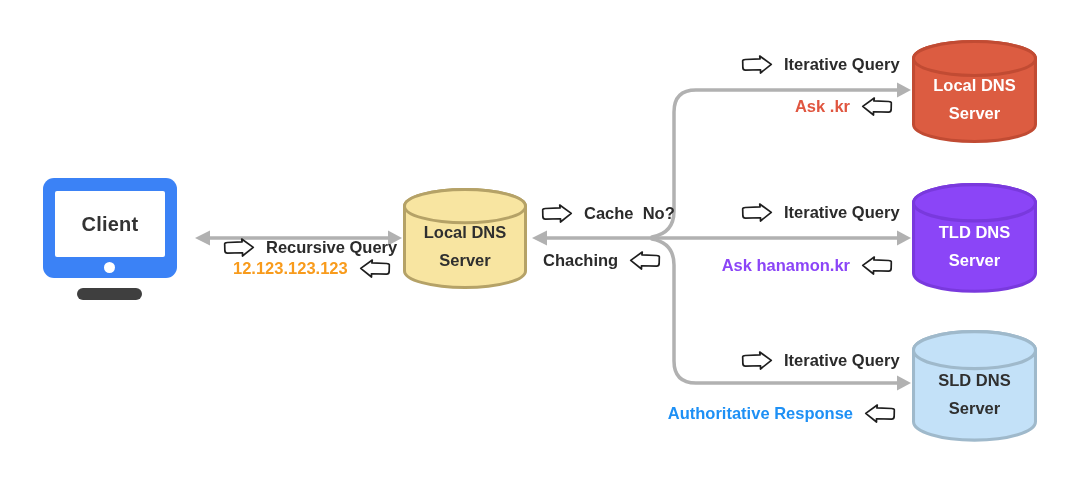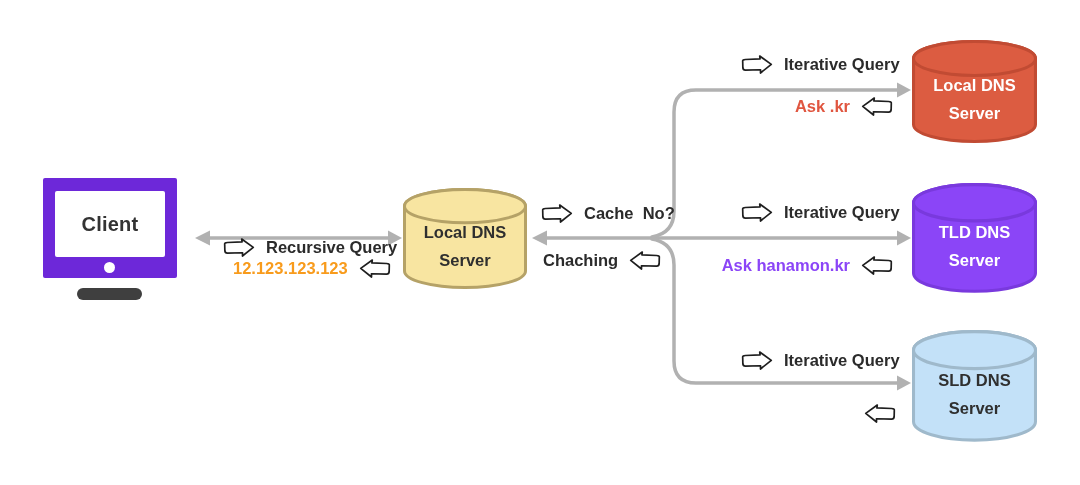"Client" .monitor-body { background: #6d28d9 -> #3b82f6; border-radius: 2px -> 11px }
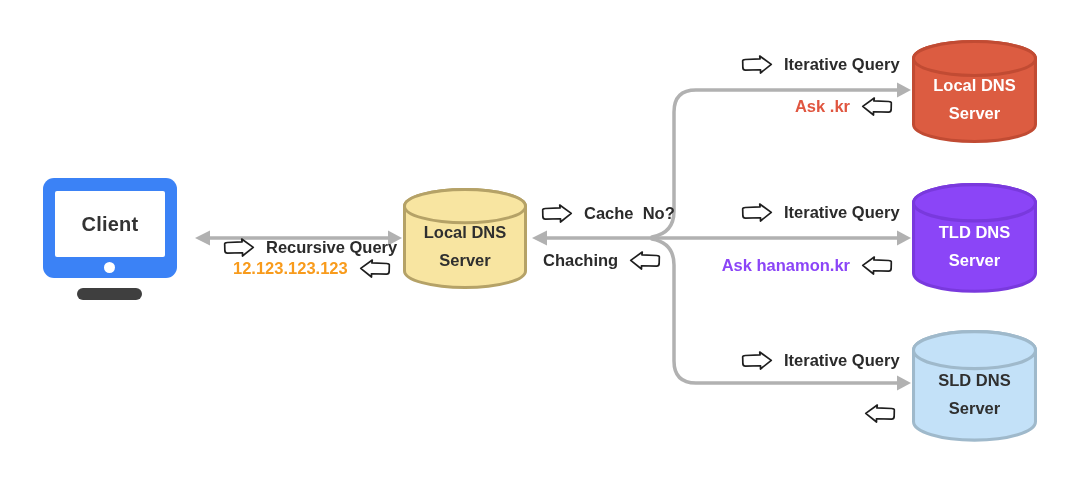"Authoritative Response" span { html: none -> <span>Authoritative Response</span> }
